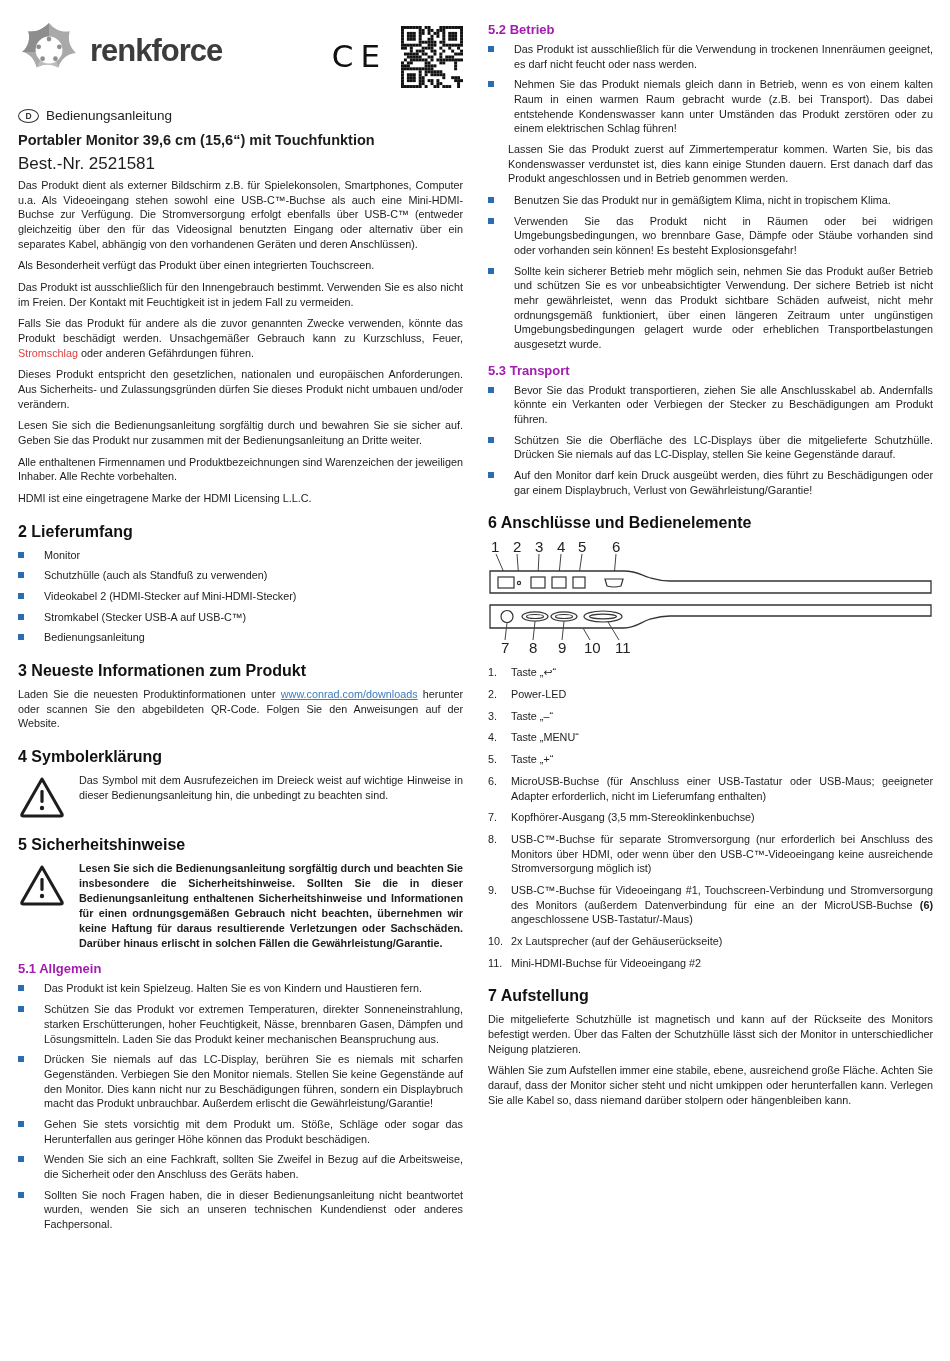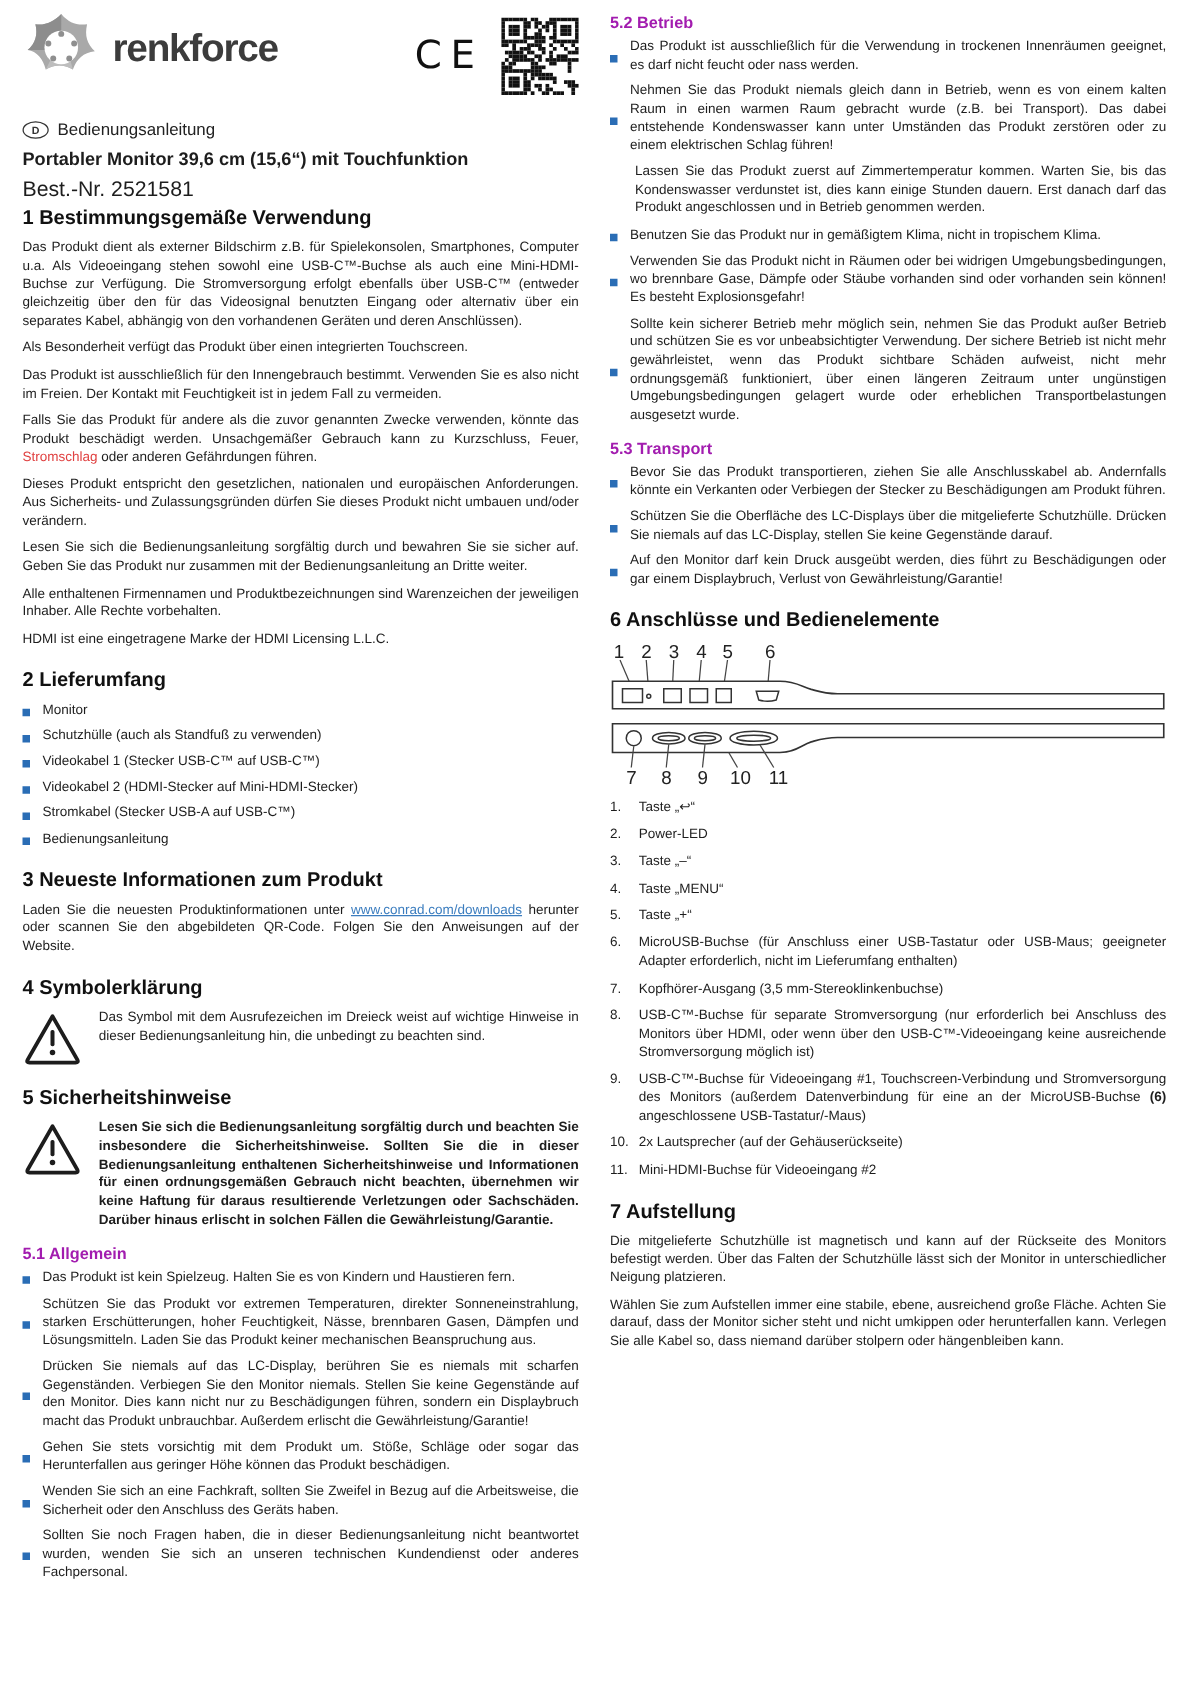"renkforce" .page { padding: 8px 18px 0 18px -> 20px 18px 0 18px }
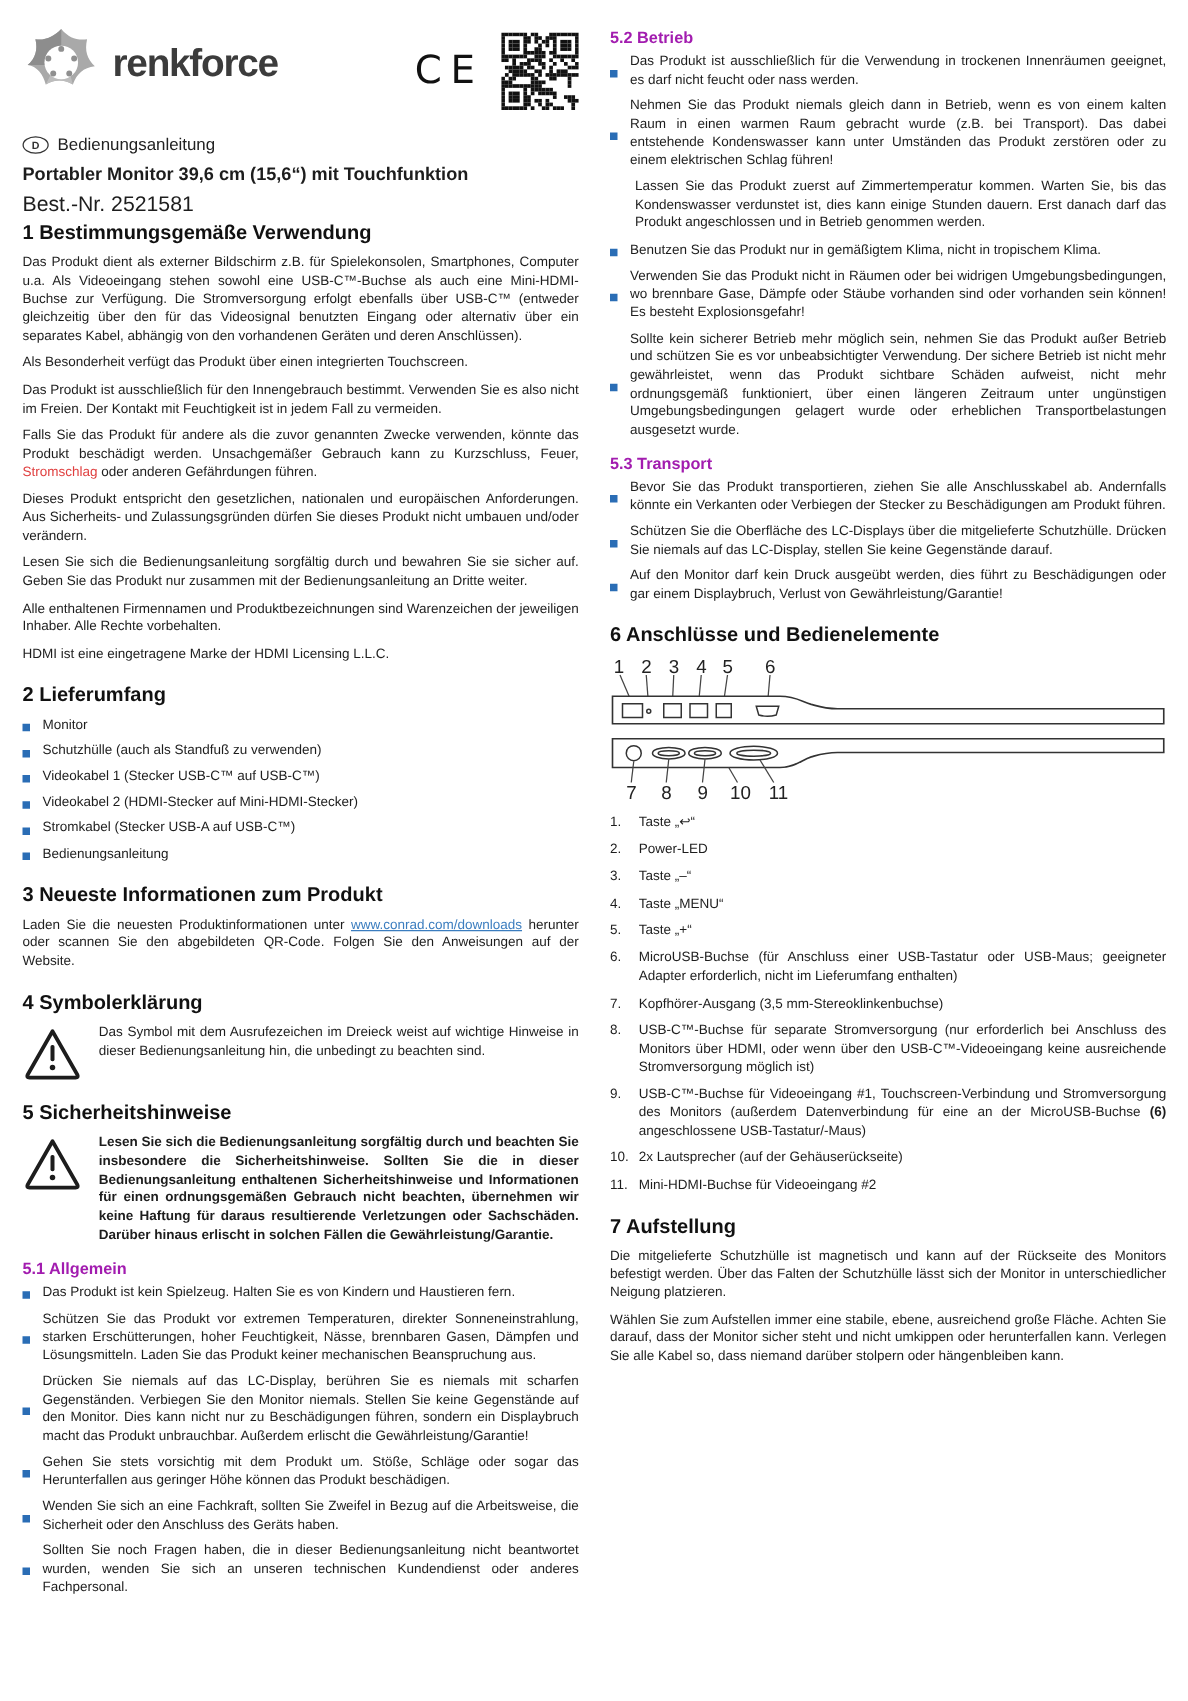"Das Produkt ist ausschließlich für die" .bullet-item { align-items: center -> none; gap: 10px -> 20px }
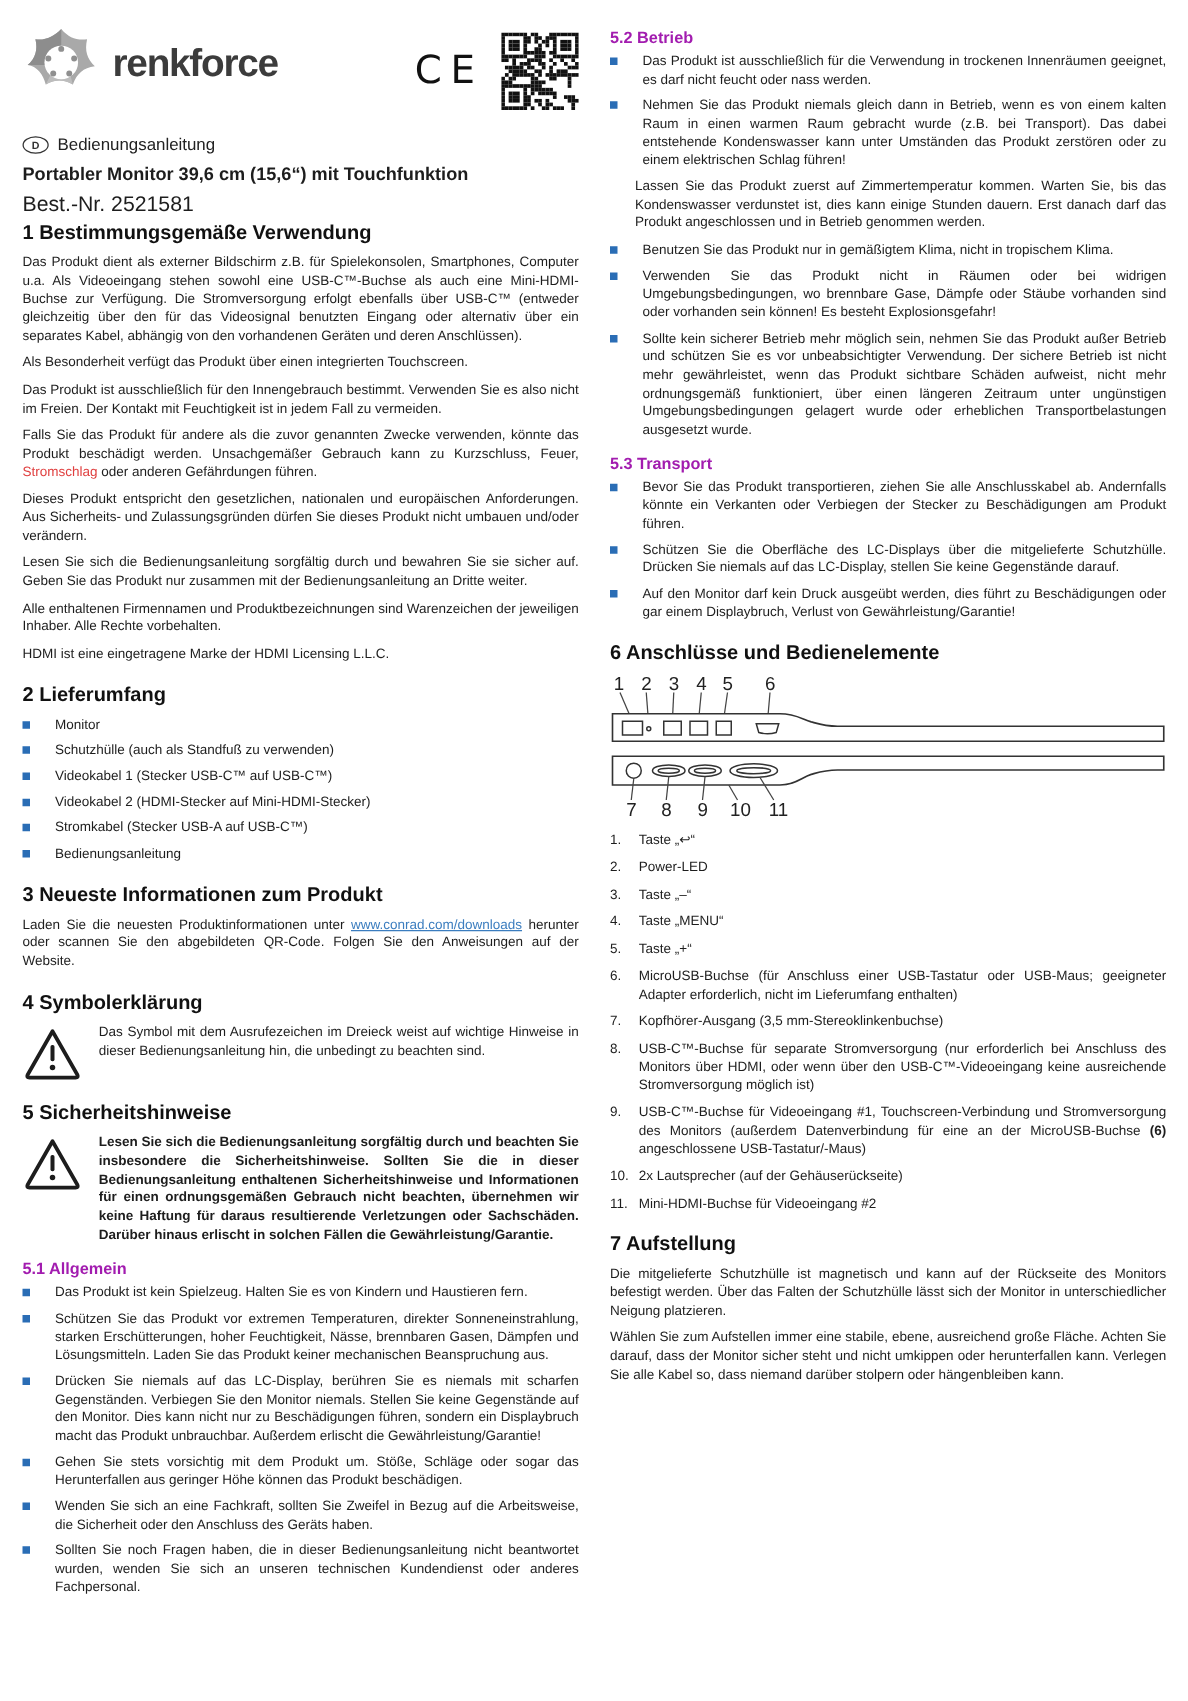"1 Bestimmungsgemäße Verwendung" div.h1 { html: <div>1 Bestimmungsgemäße Verwendung</div> -> none }
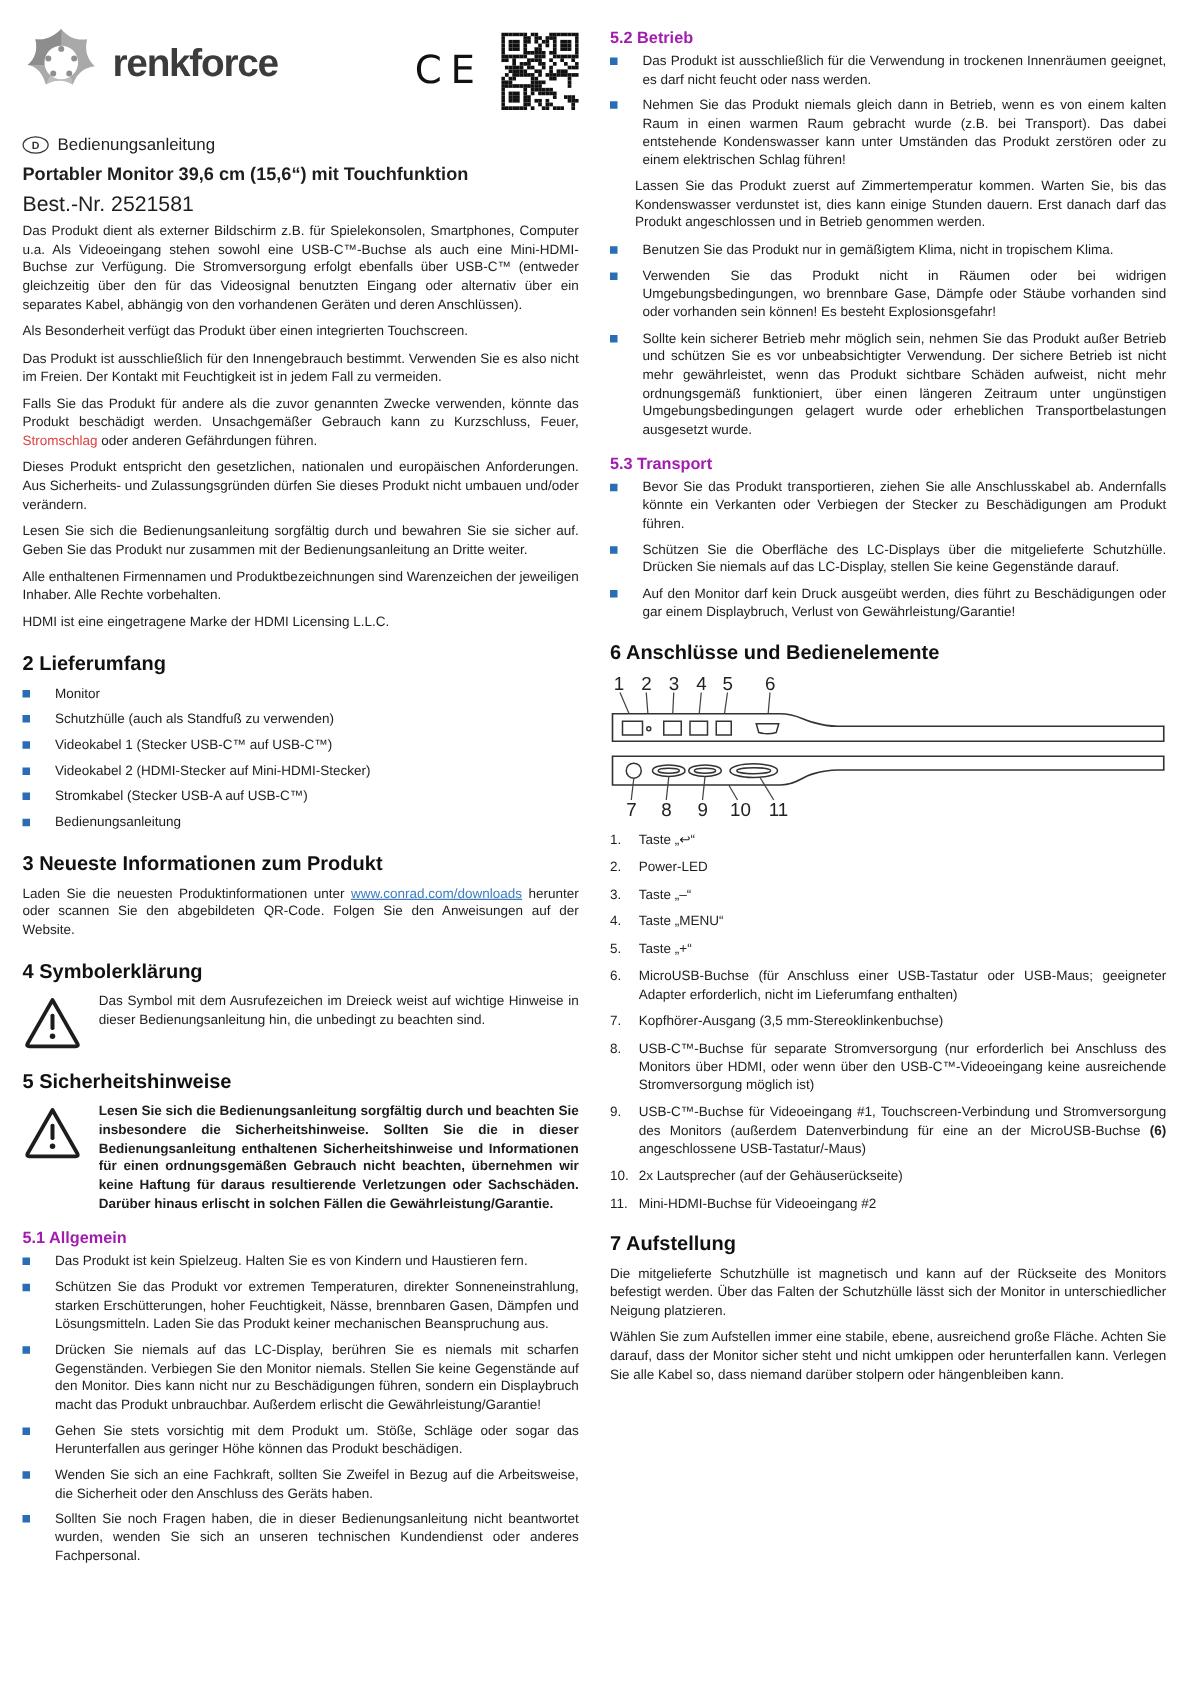"Videokabel 1 (Stecker USB-C™ auf" div.bullet-item { html: <div> <span></span> <div><span>Videokabel 1 (Stecker USB-C™ auf USB-C™)</span></div> </div> -> none }
